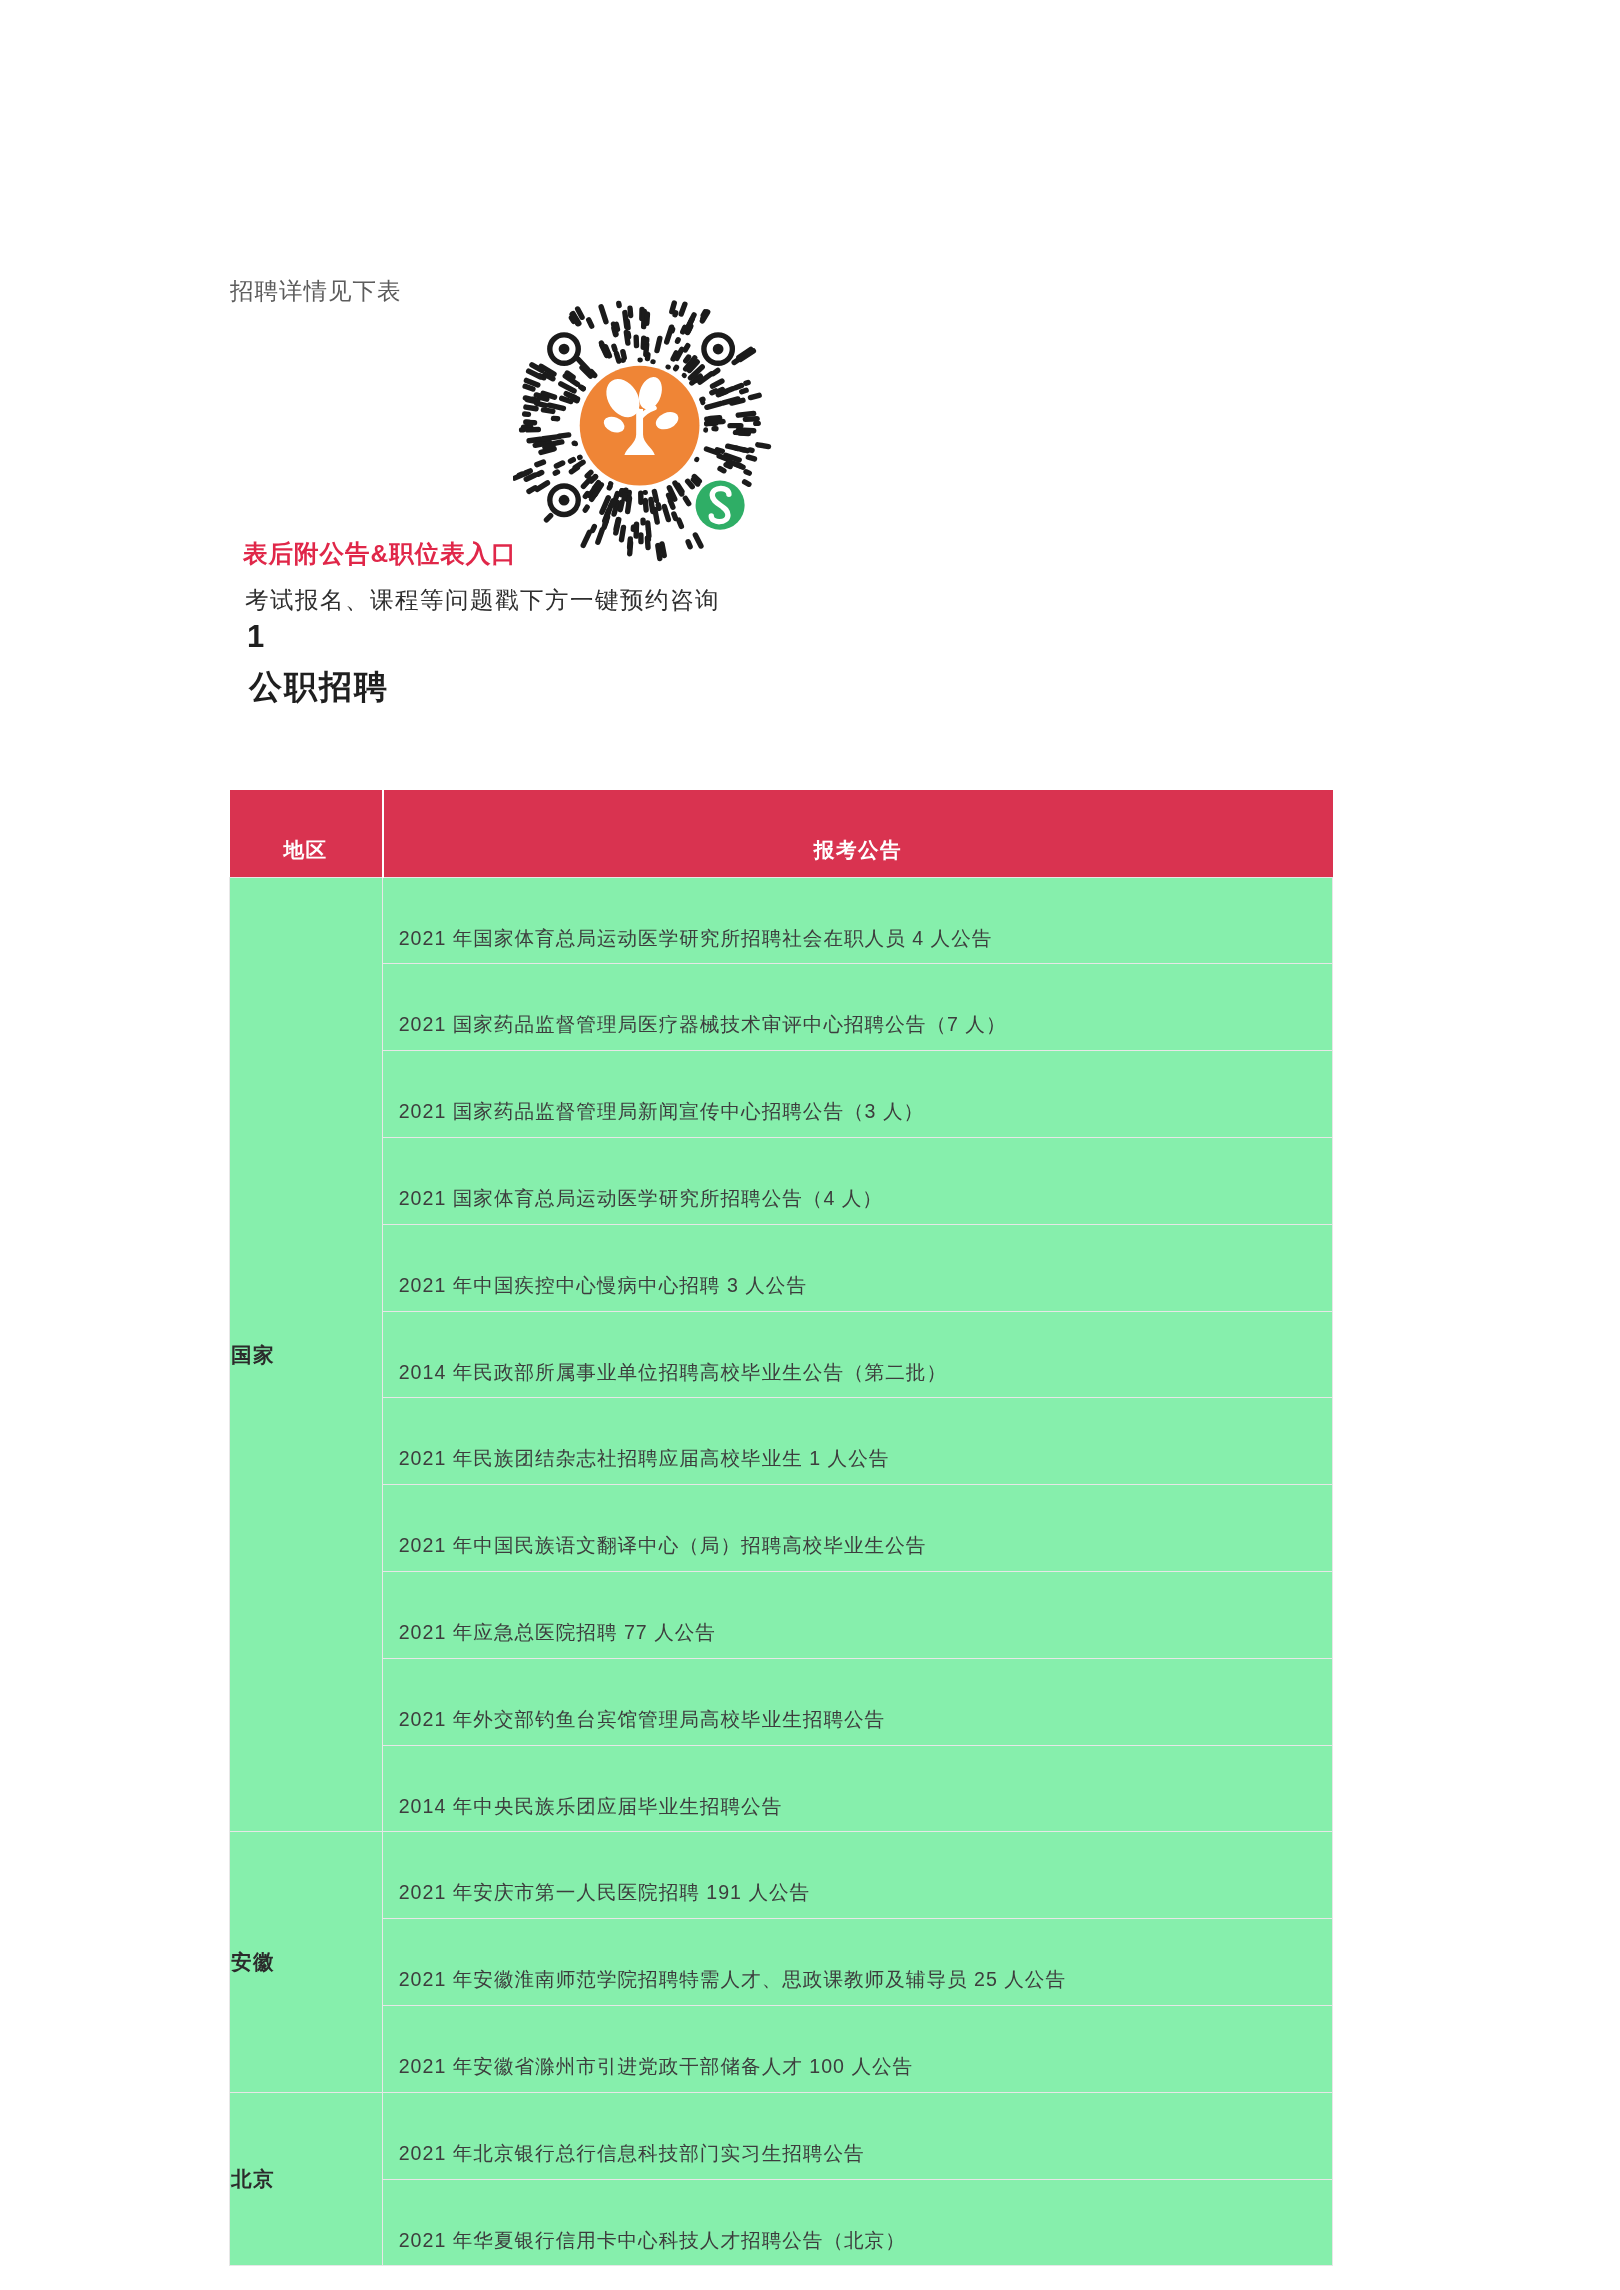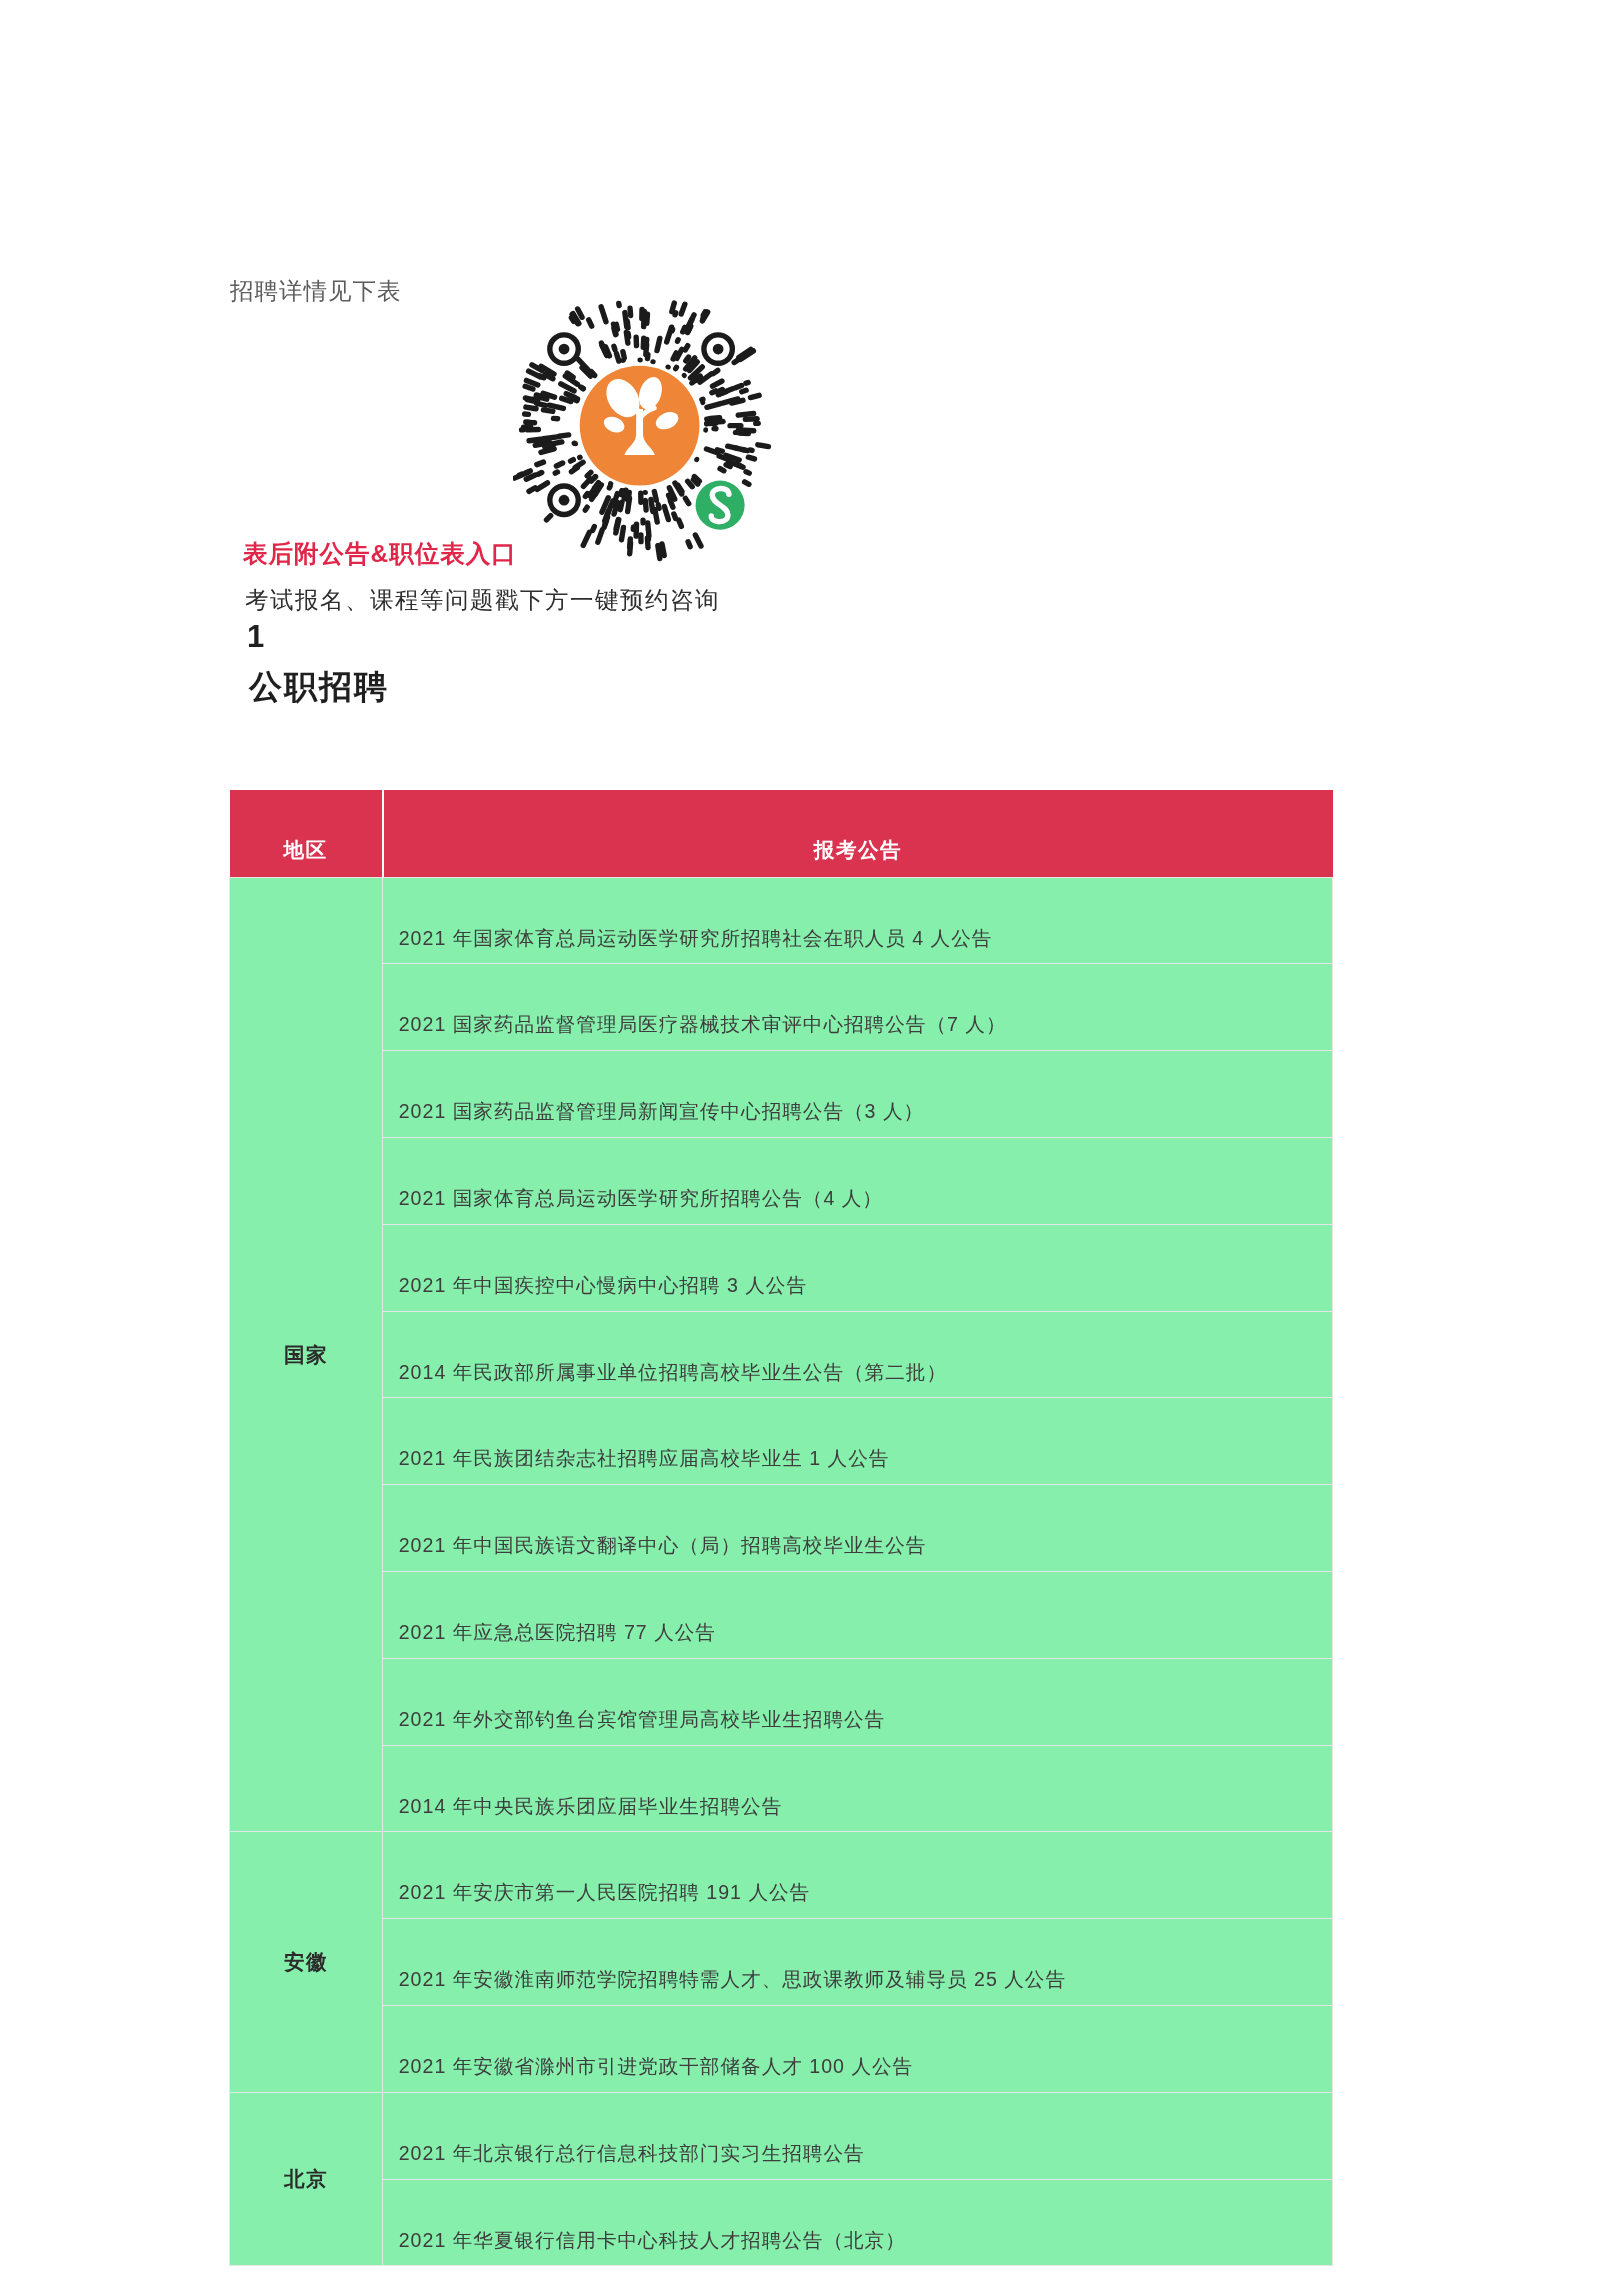"国家" td.region { text-align: center -> none }
